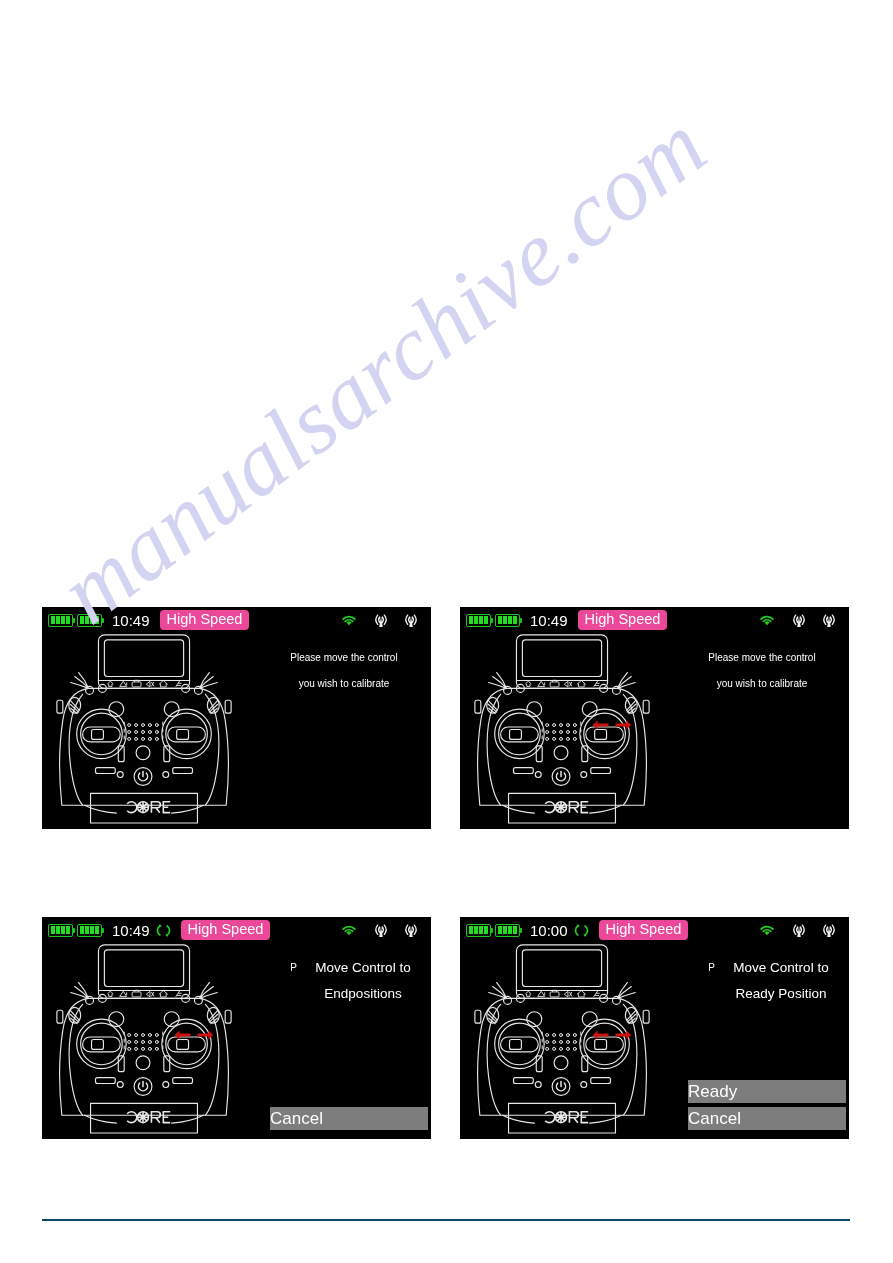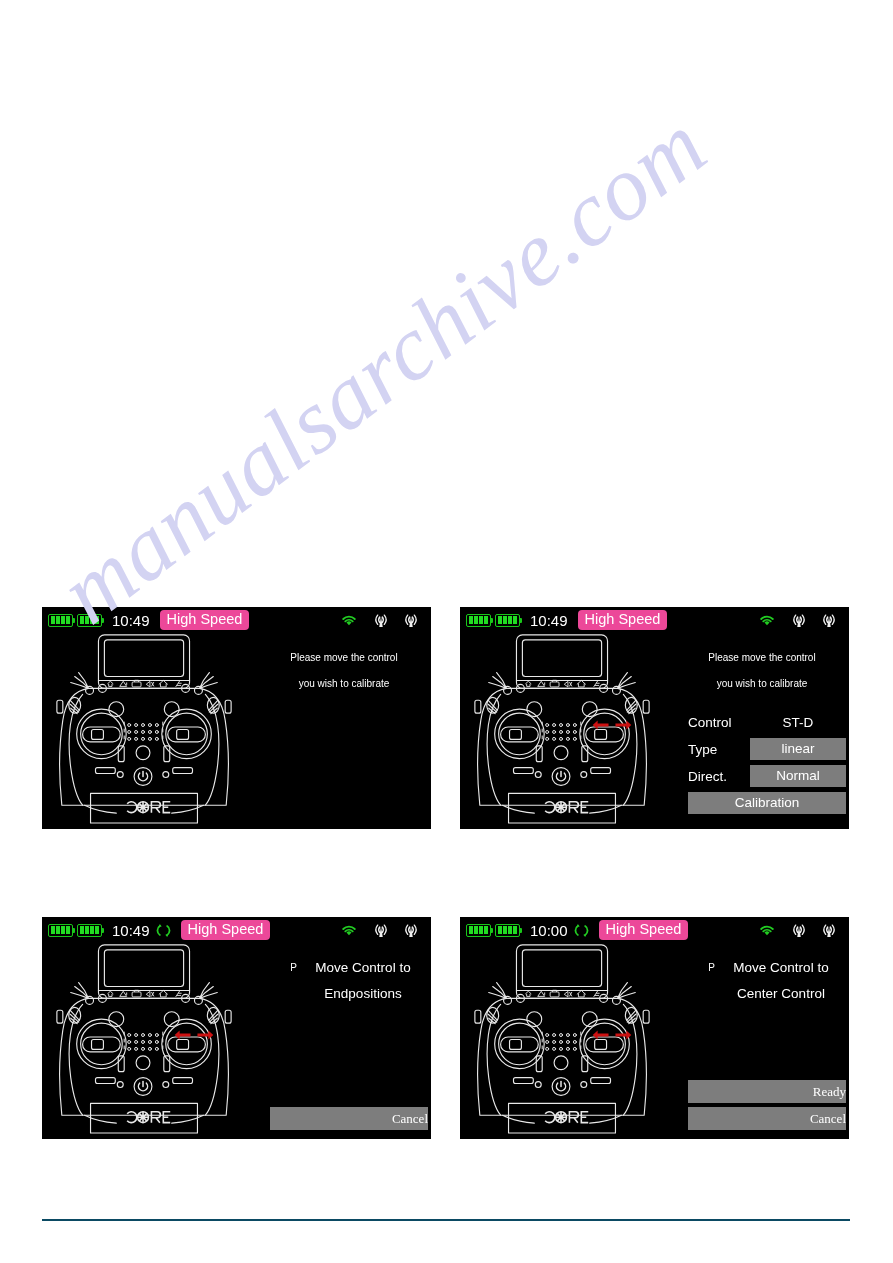"Control" div.settings { html: <div> <div> <span>Control</span> <span>ST-D</span> </div> <div> <span>Type</span> <span>linear</span> </div> <div> <span>Direct.</span> <span>Normal</span> </div> <div>Calibration</div> </div> -> none }
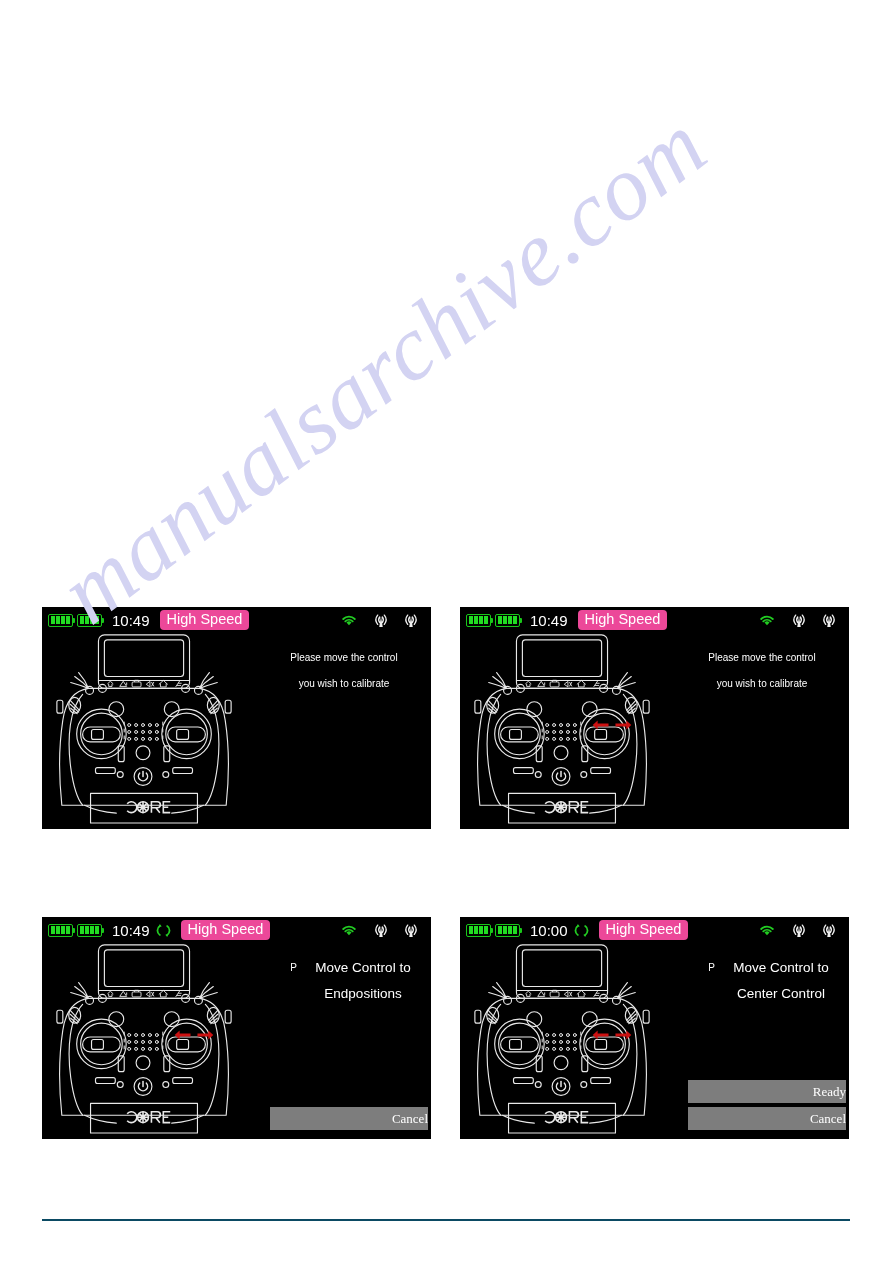"Center Control" div { text: Center Control -> Ready Position }
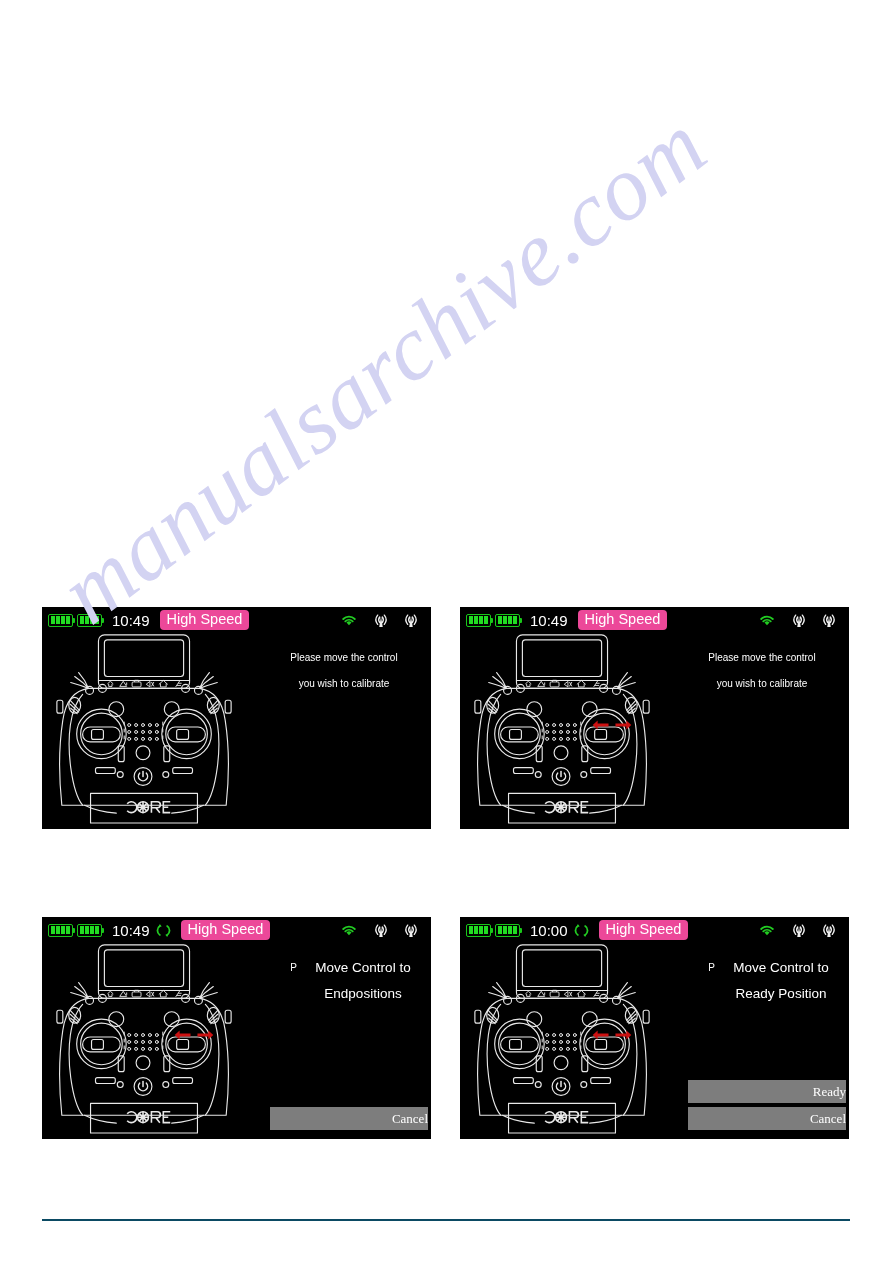"Ready" .action-btn { font-family: Liberation Serif, serif -> none; font-size: 13px -> 17px; text-align: right -> left }
